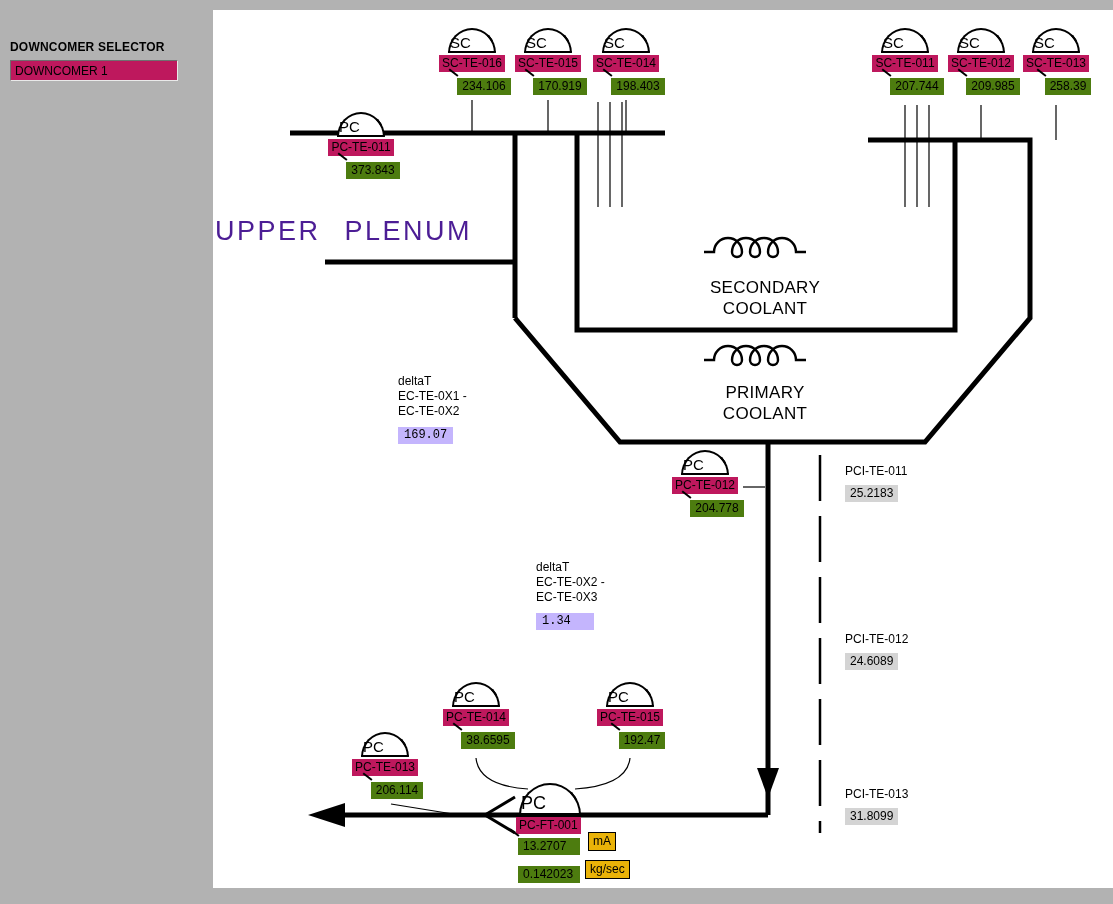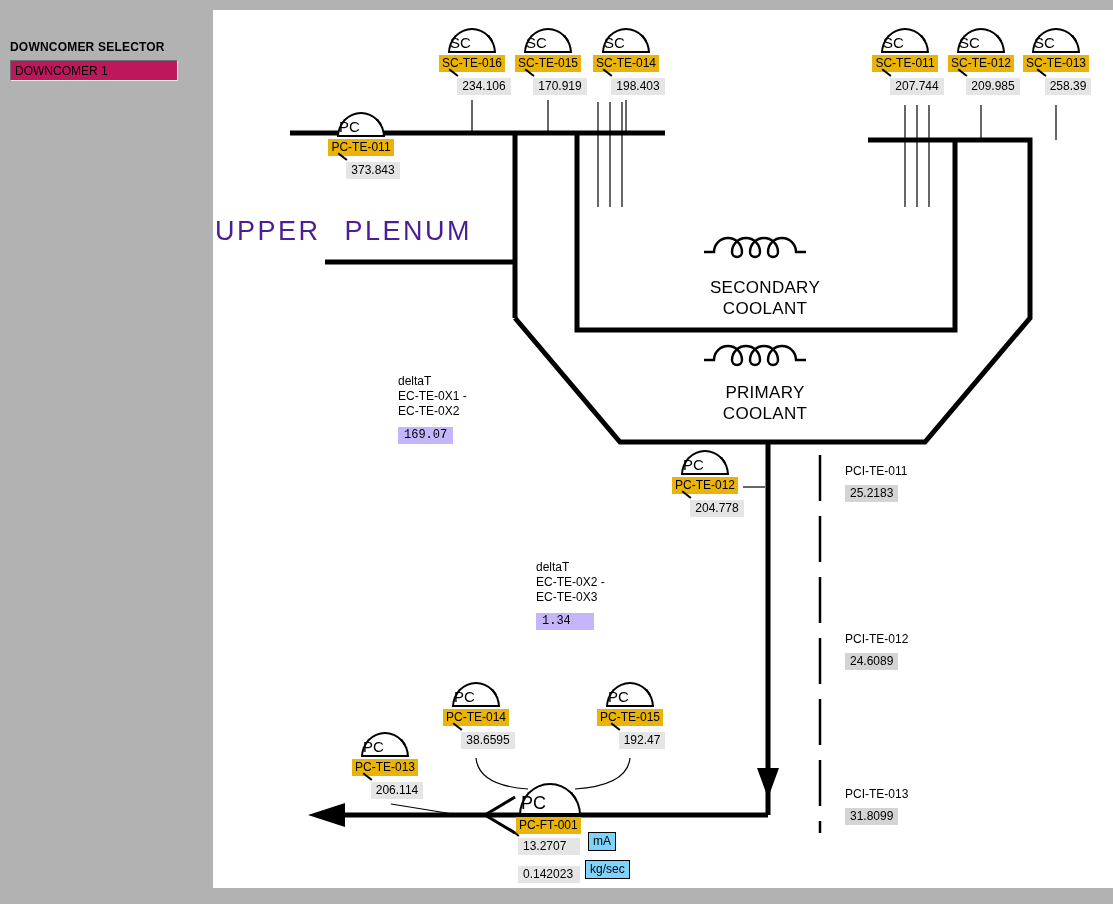"SC-TE-016" .tagbox { background: #eab308 -> #be185d }
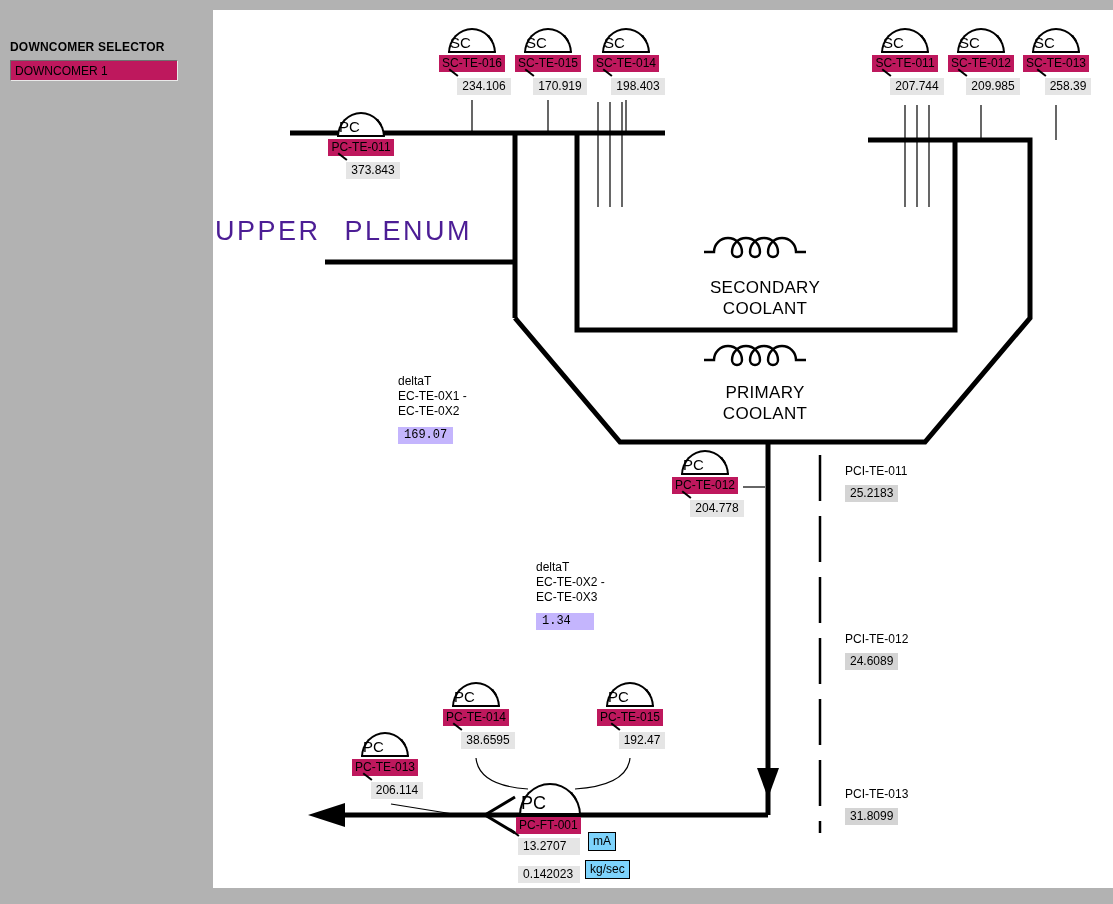"234.106" .valbox { background: #e5e5e5 -> #4d7c0f }
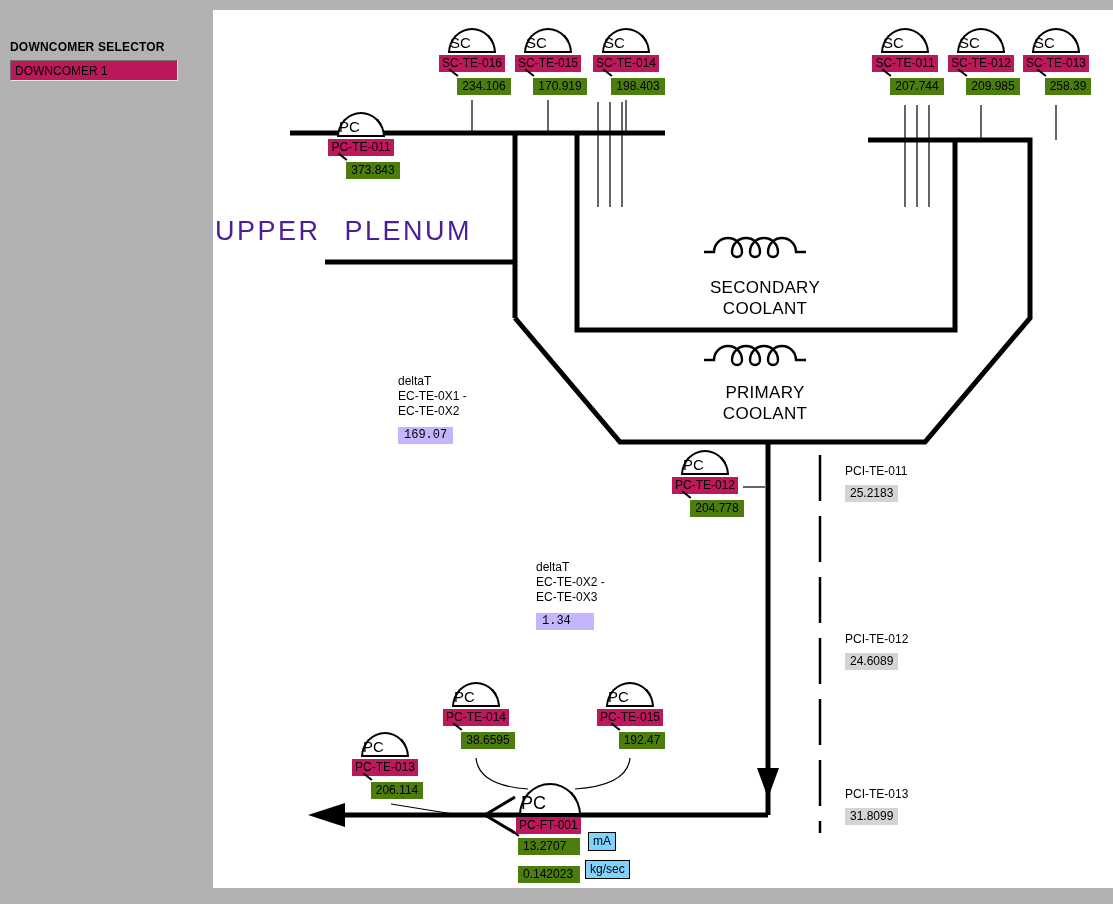"mA" .unitbox { background: #7dd3fc -> #eab308 }
